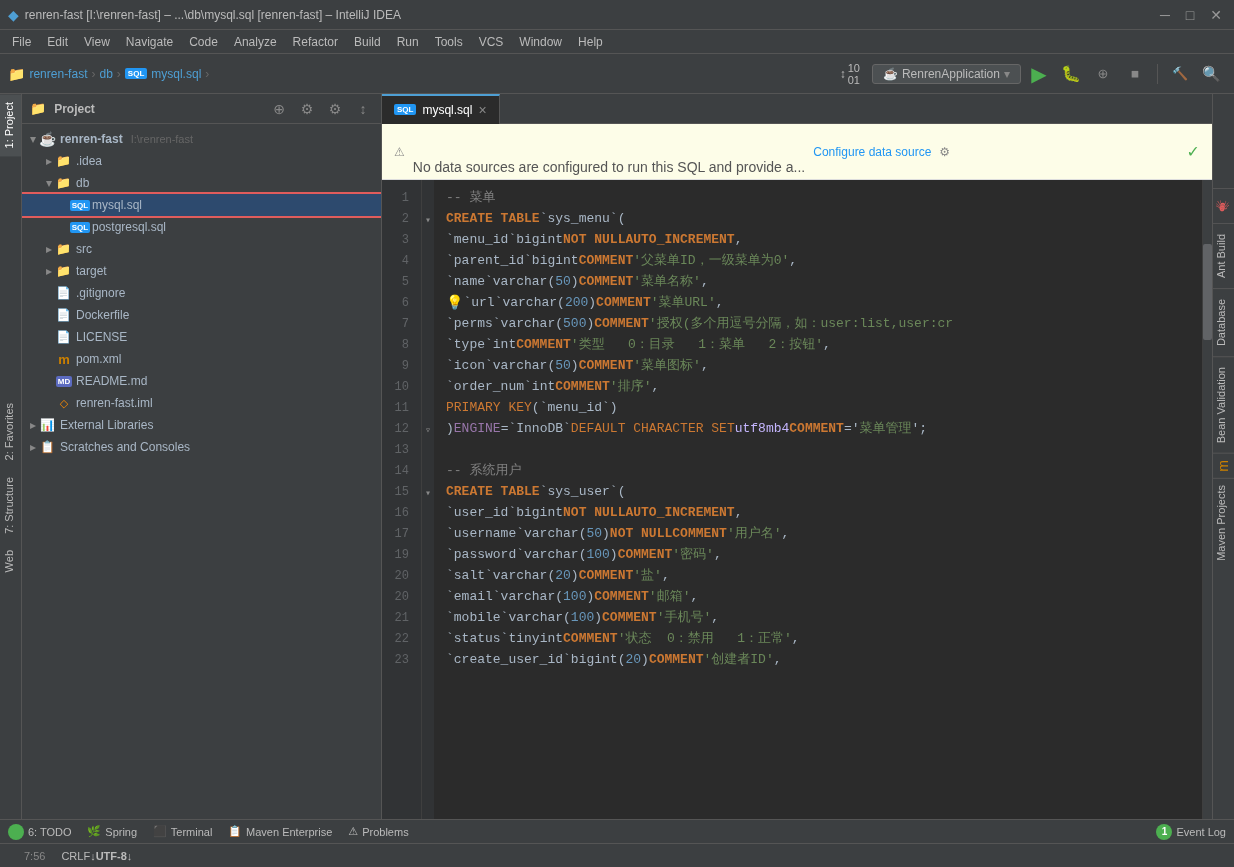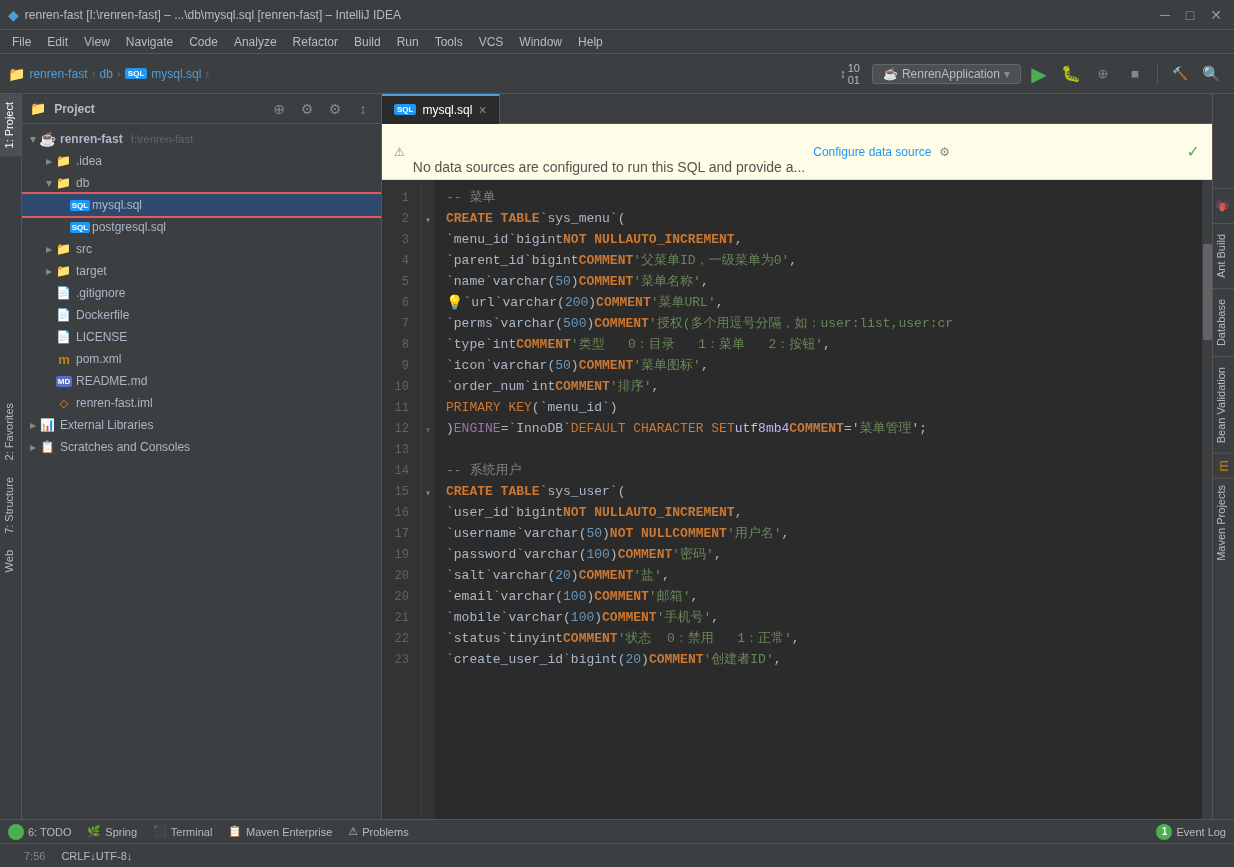"UTF-8↓" span { font-weight: none -> bold }
